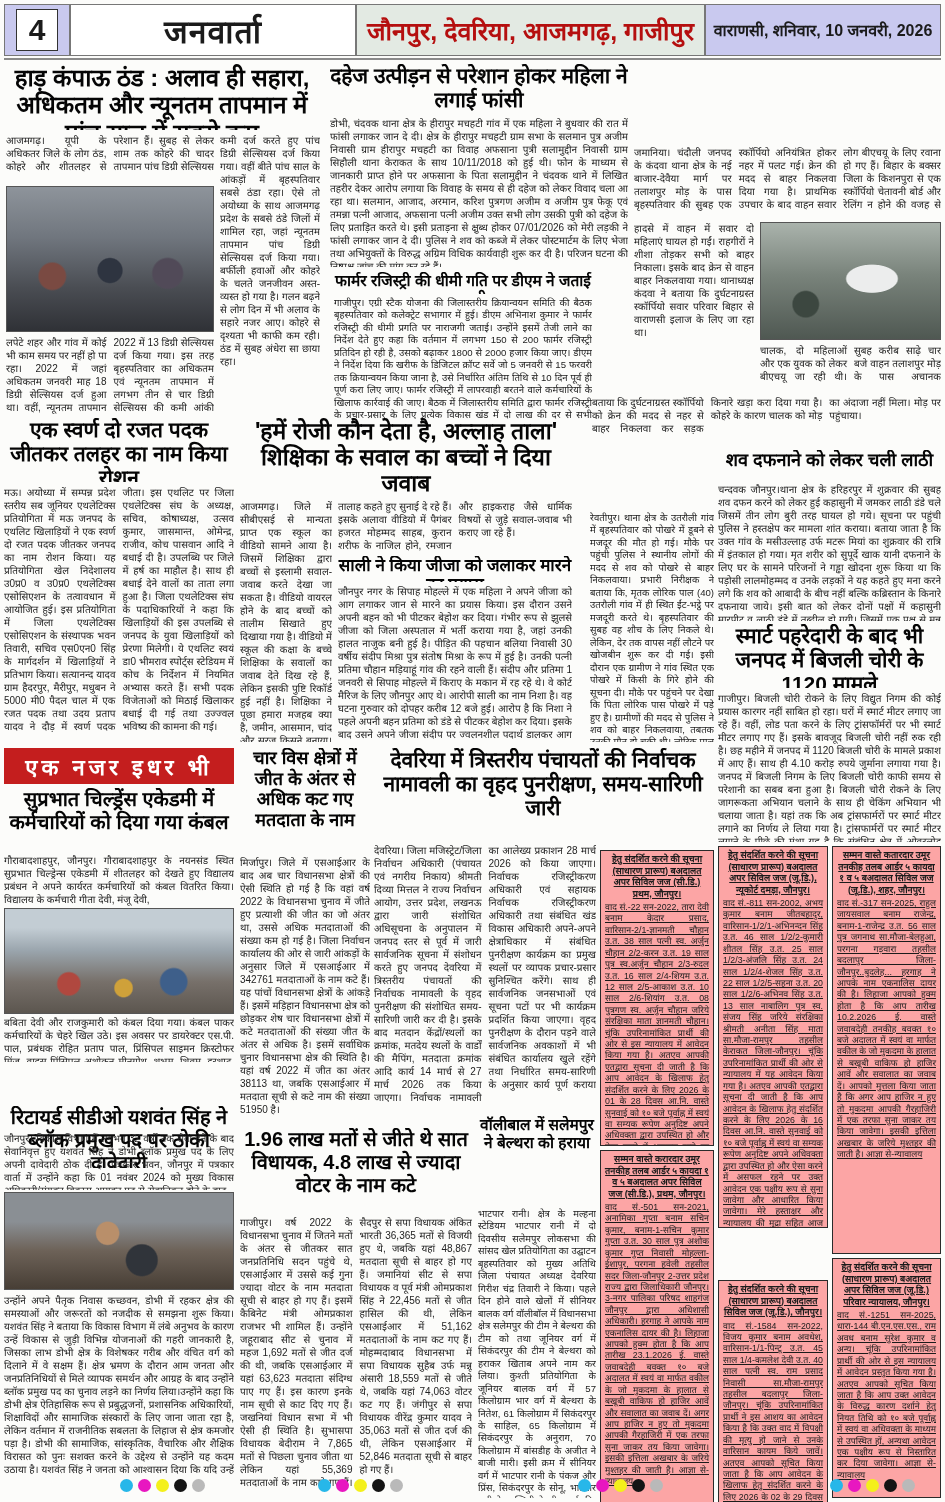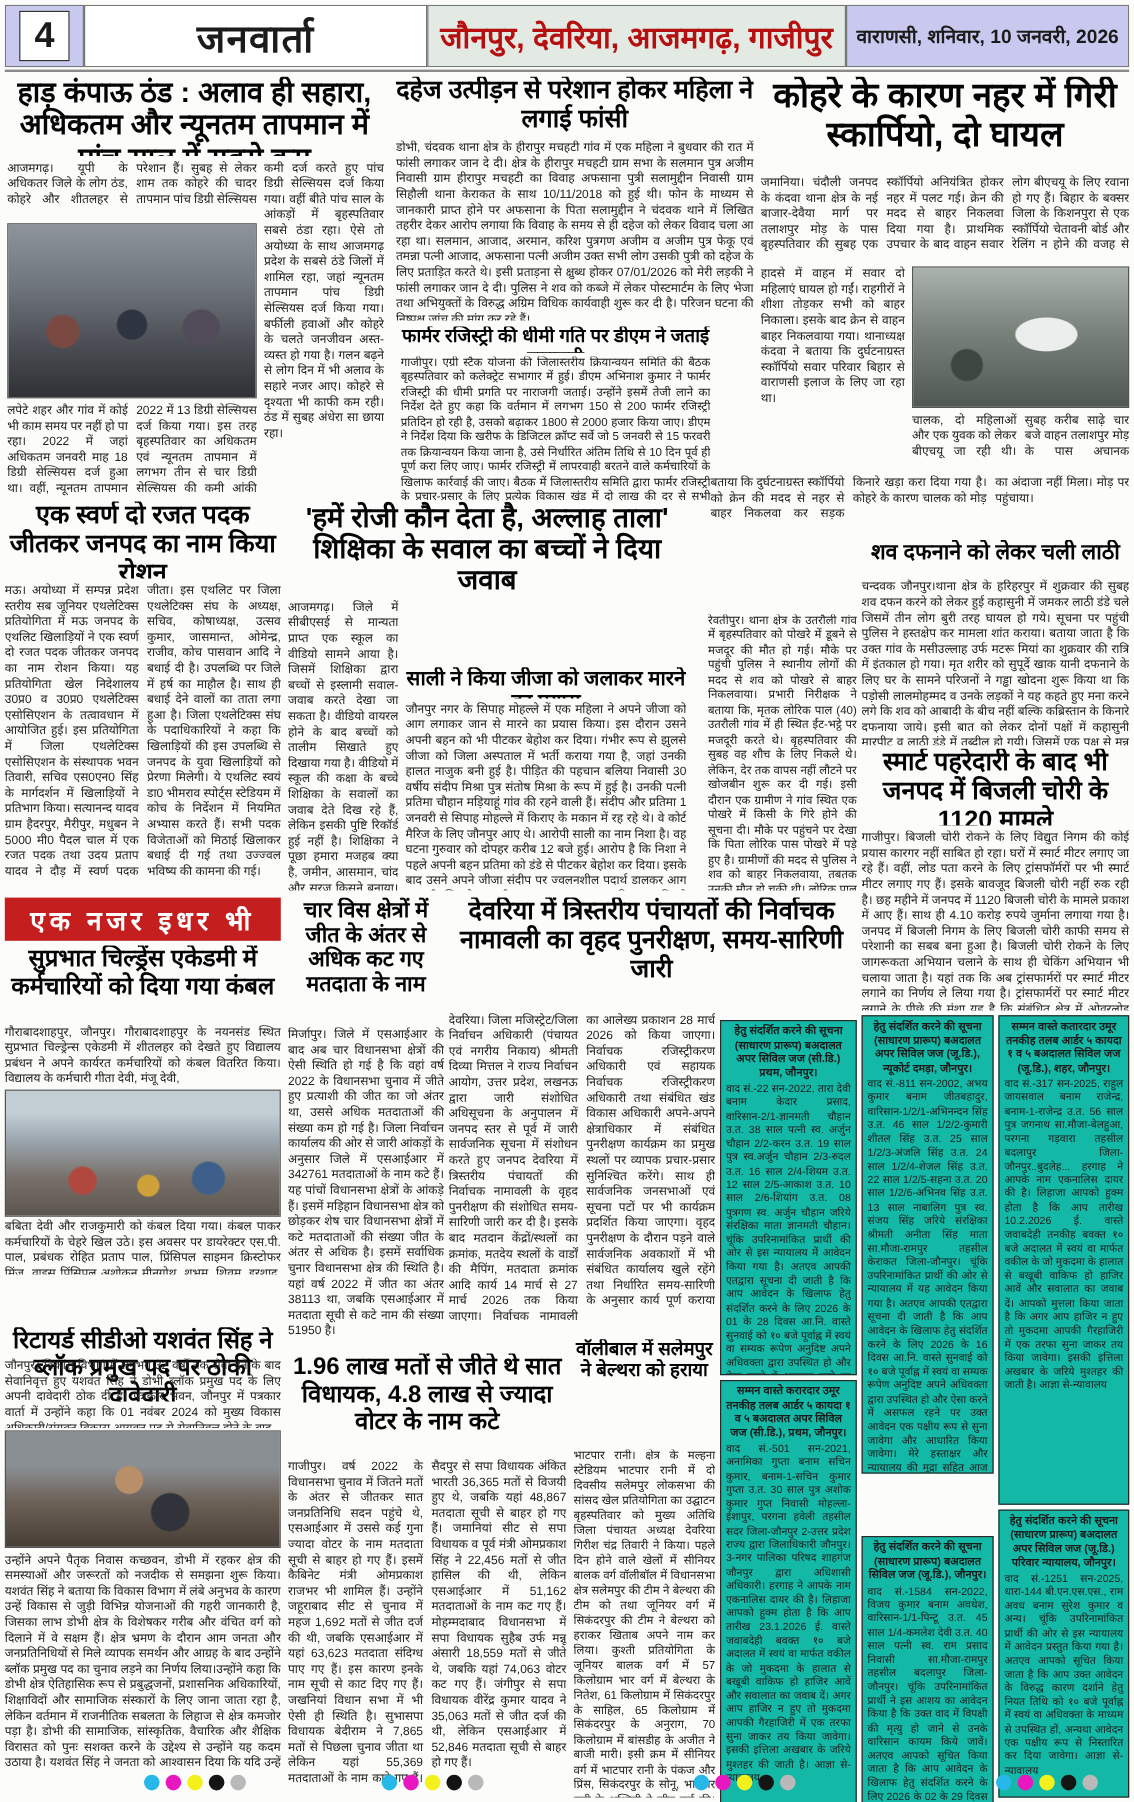"कोहरे के कारण नहर में" div.abs { html: <div>कोहरे के कारण नहर में गिरी स्कार्पियो, दो घायल</div> -> none }
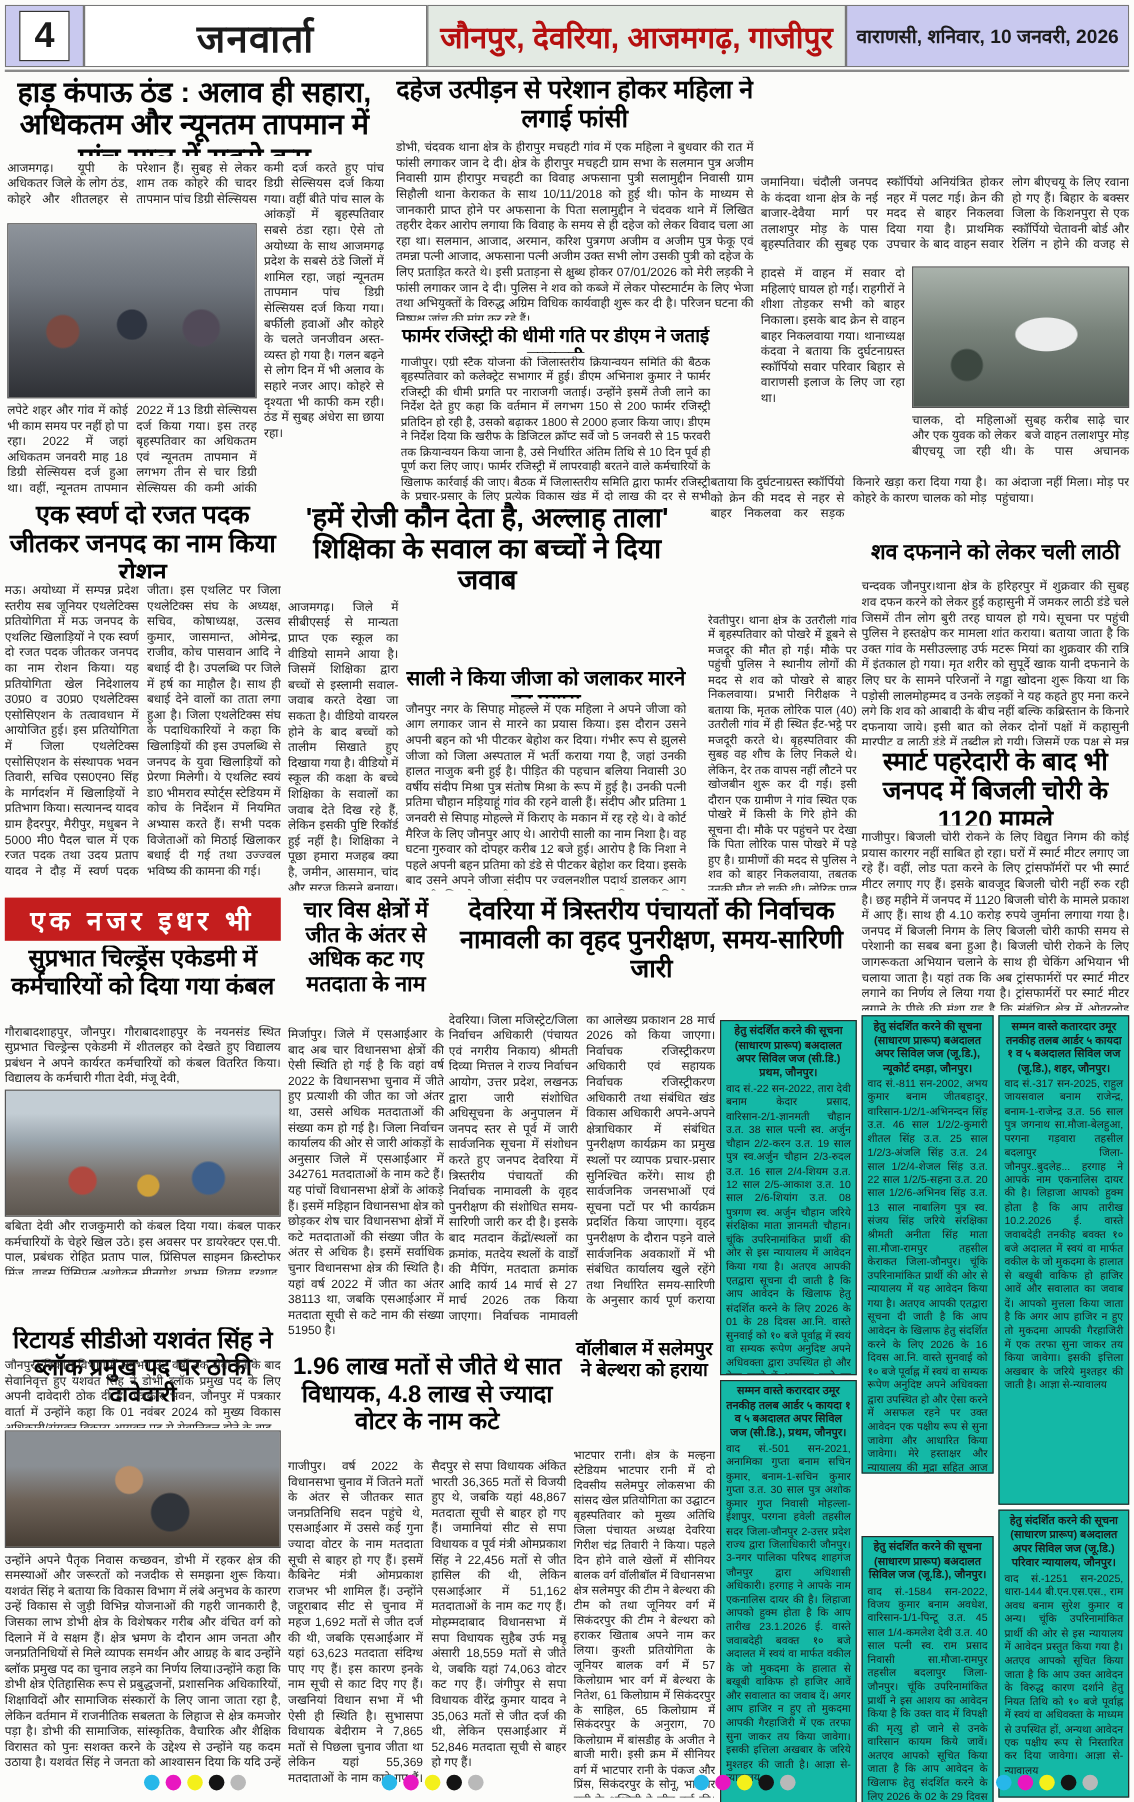"एक स्वर्ण दो रजत पदक" div.abs { text: जनपद -> तलहर }
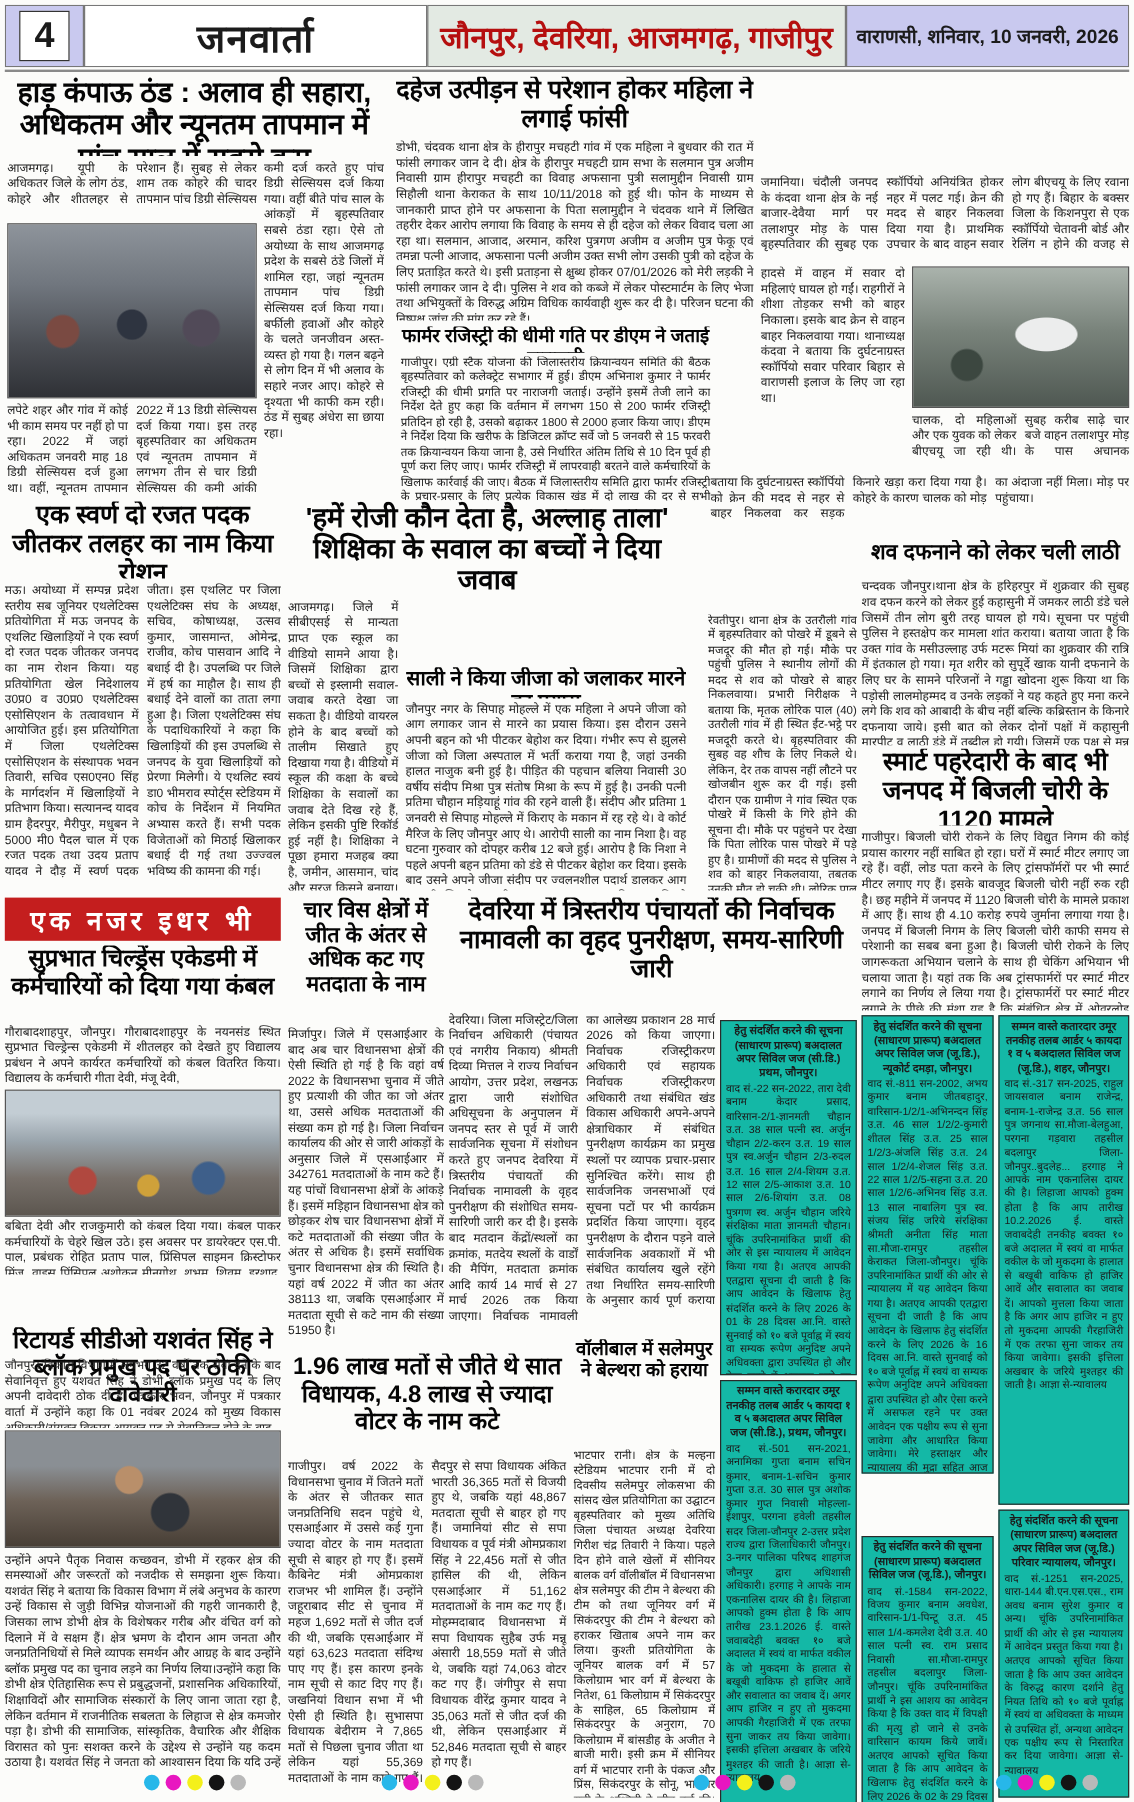"तालाह कहते हुए सुनाई दे" div.abs { html: none -> <div>तालाह कहते हुए सुनाई दे रहे हैं। इसके अलावा वीडियो में पैगंबर हजरत मोहम्मद साहब, कुरान शरीफ के नाजिल होने, रमजान और हाइकराह जैसे धार्मिक विषयों से जुड़े सवाल-जवाब भी कराए जा रहे हैं।</div> }
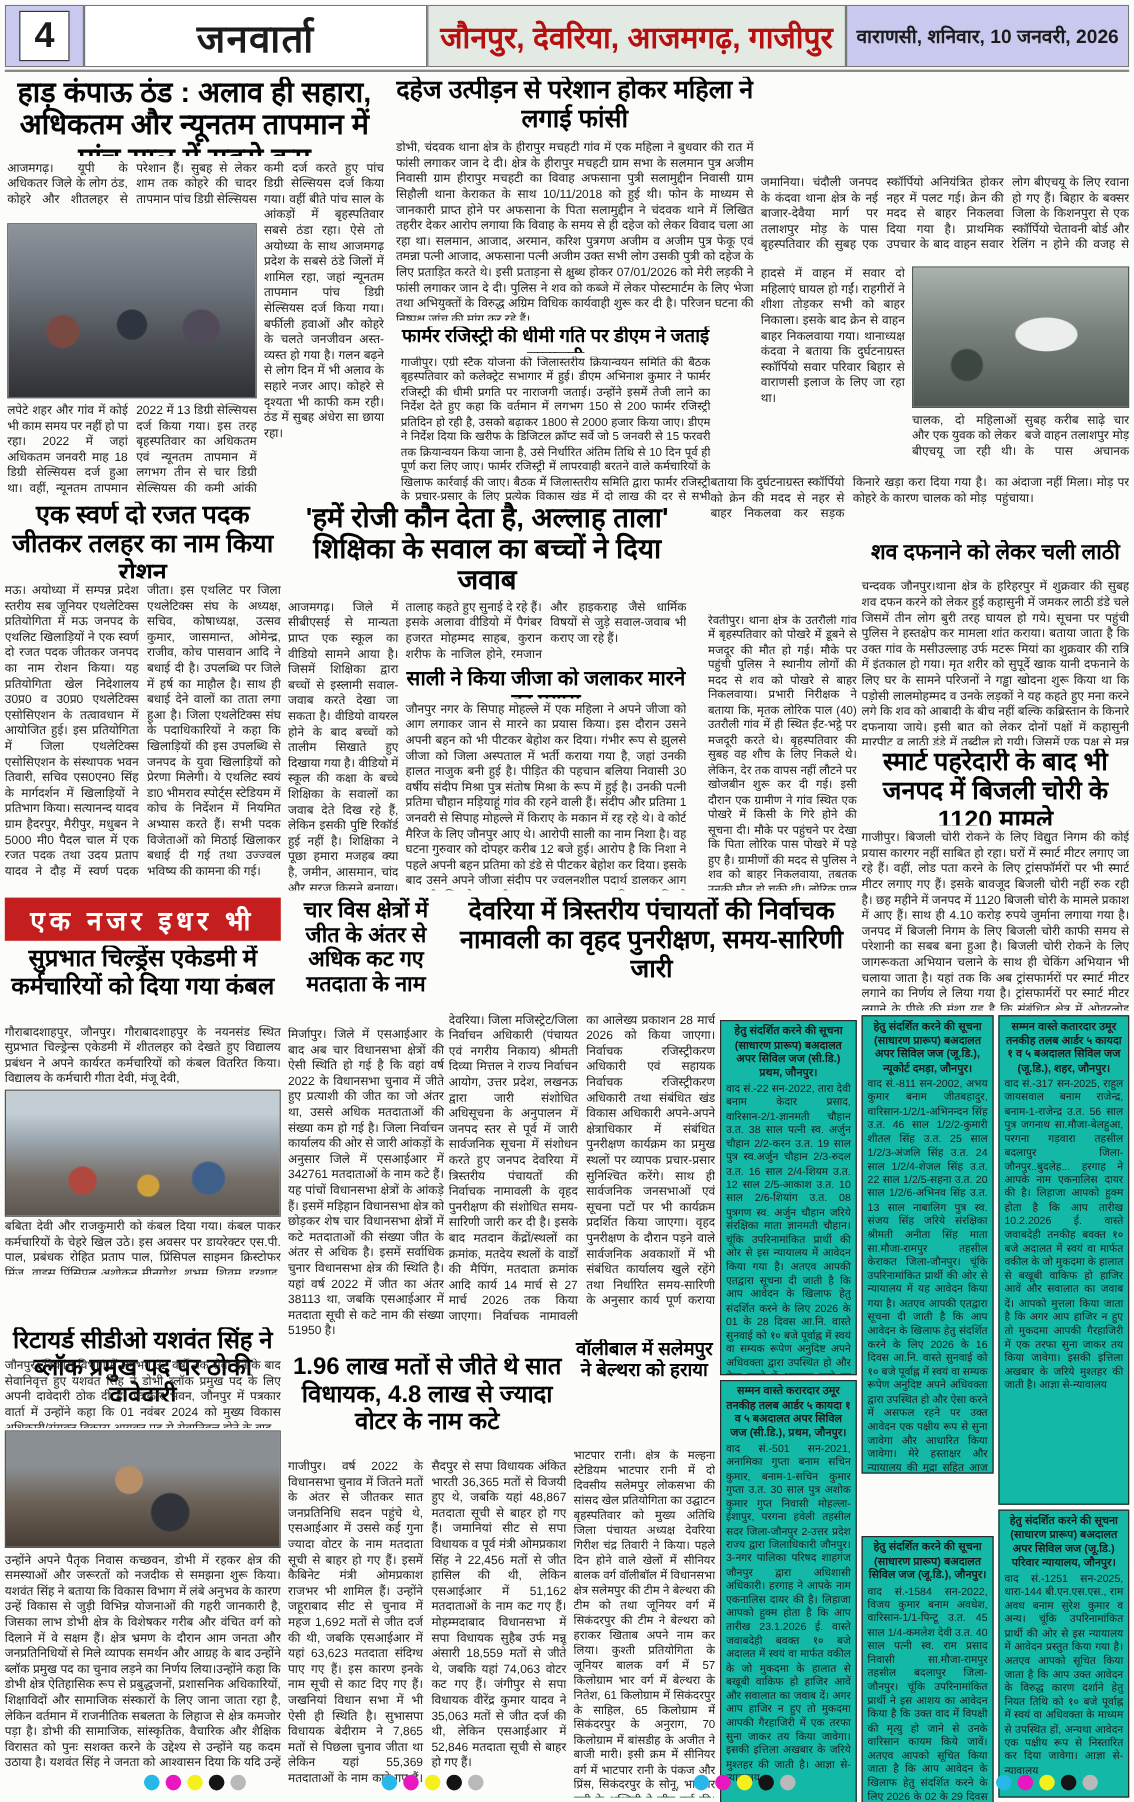"हेतु संदर्शित करने की सूचना" .notice { background: #14b8a6 -> #fca5a5; text-decoration: none -> underline }
